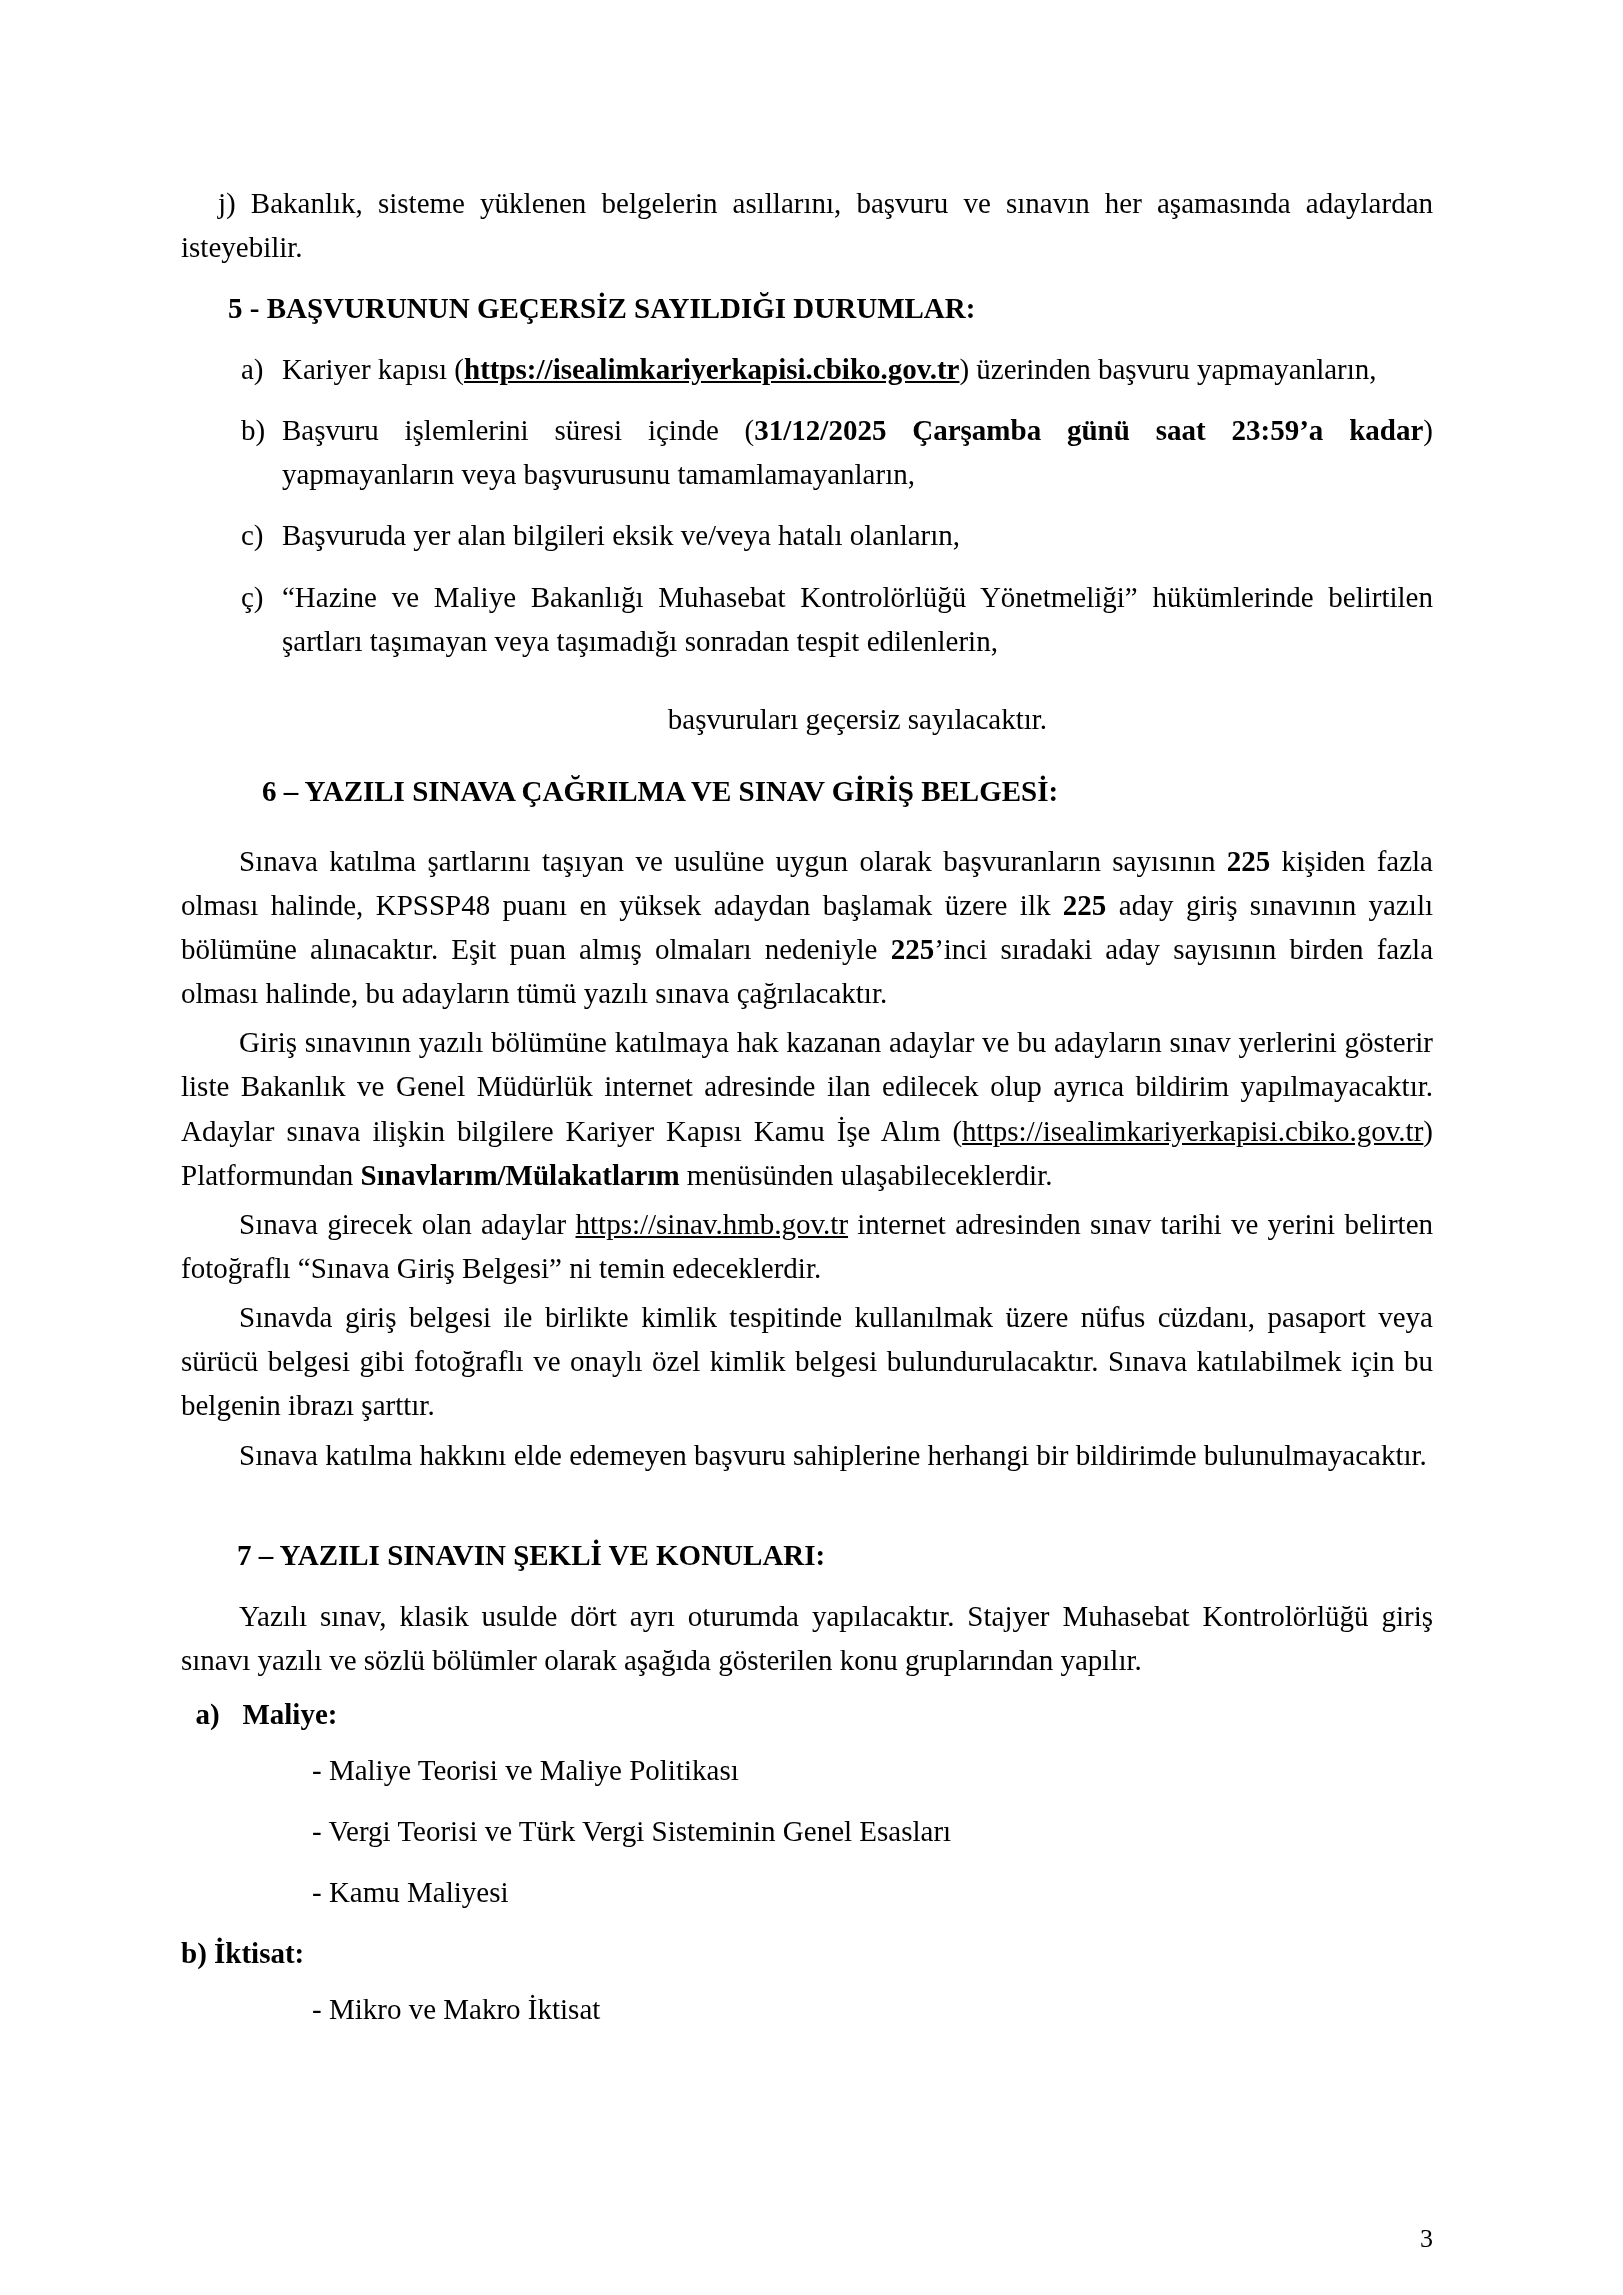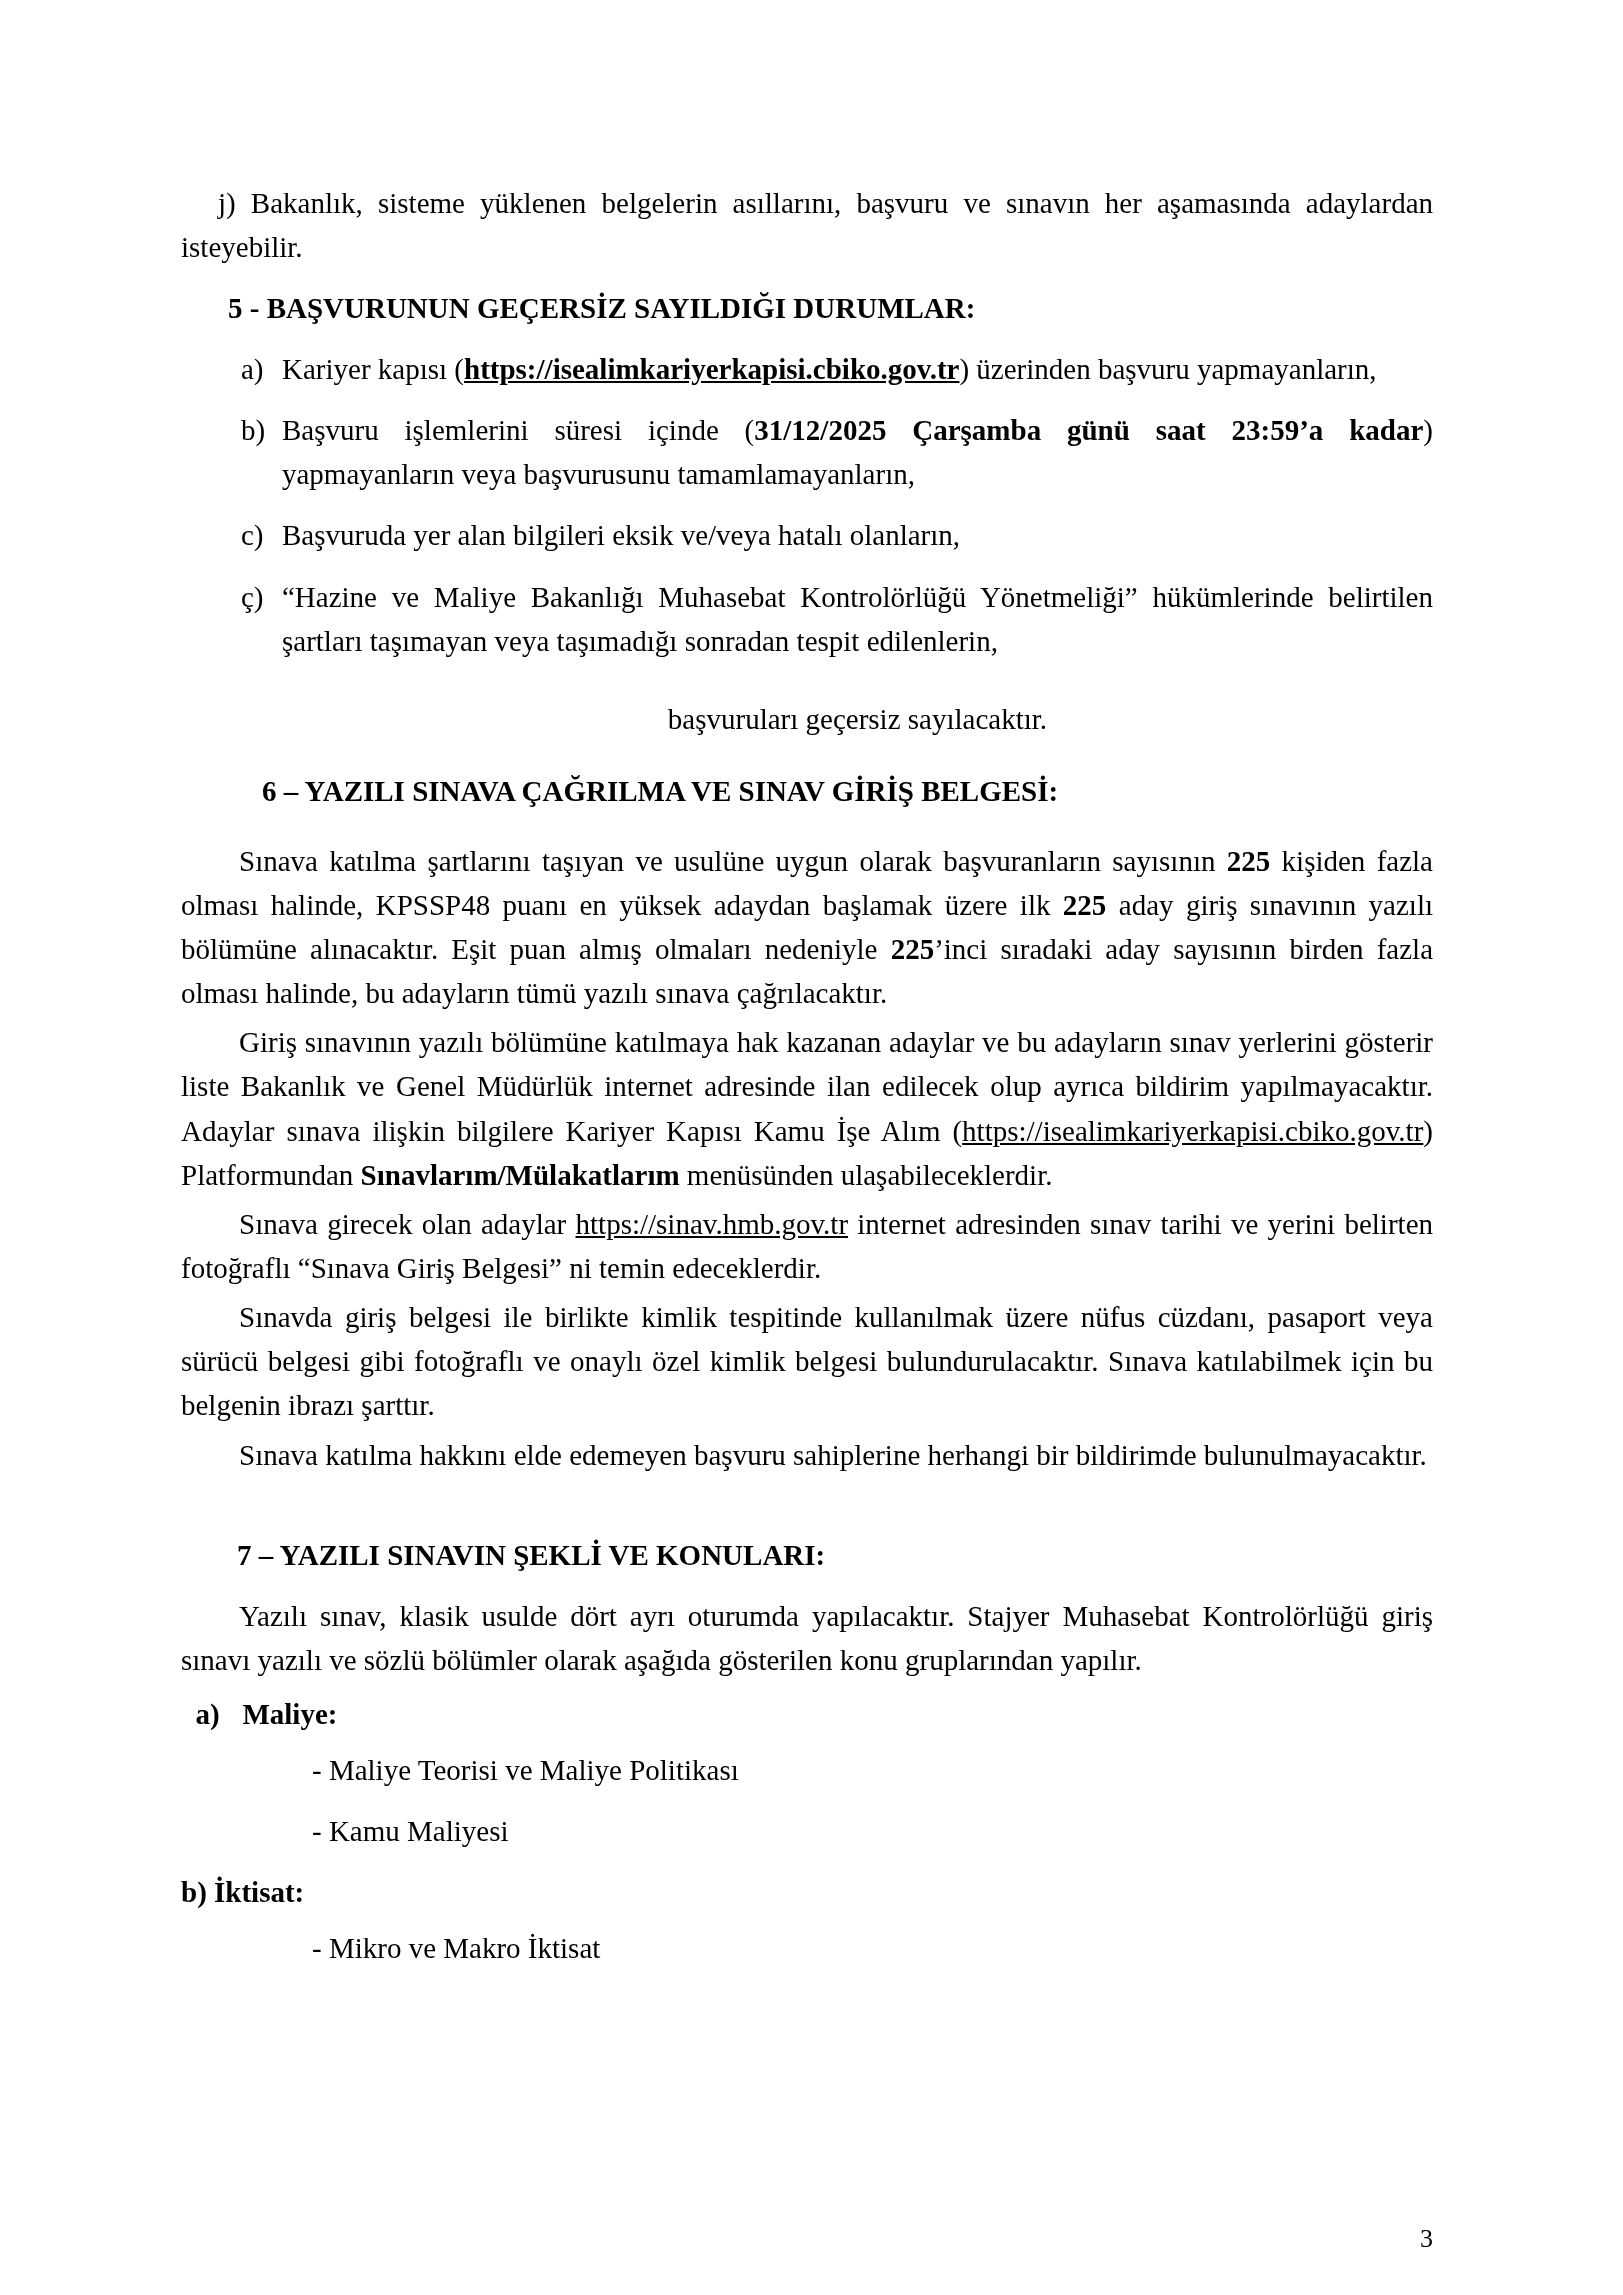"- Vergi Teorisi ve Türk" li { html: none -> <li>- Vergi Teorisi ve Türk Vergi Sisteminin Genel Esasları</li> }
